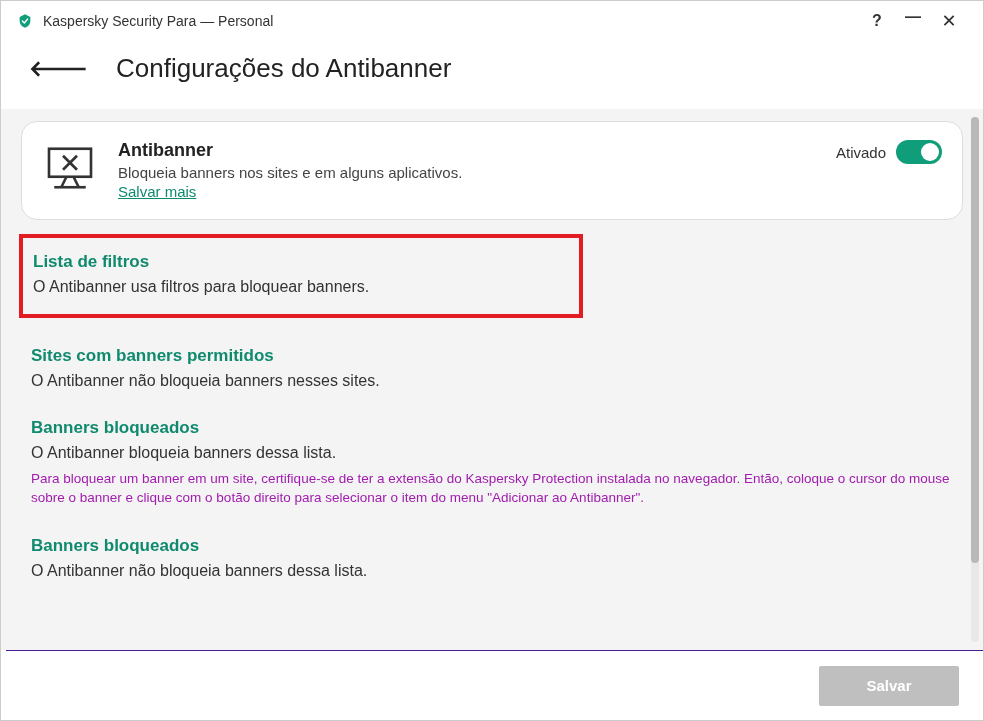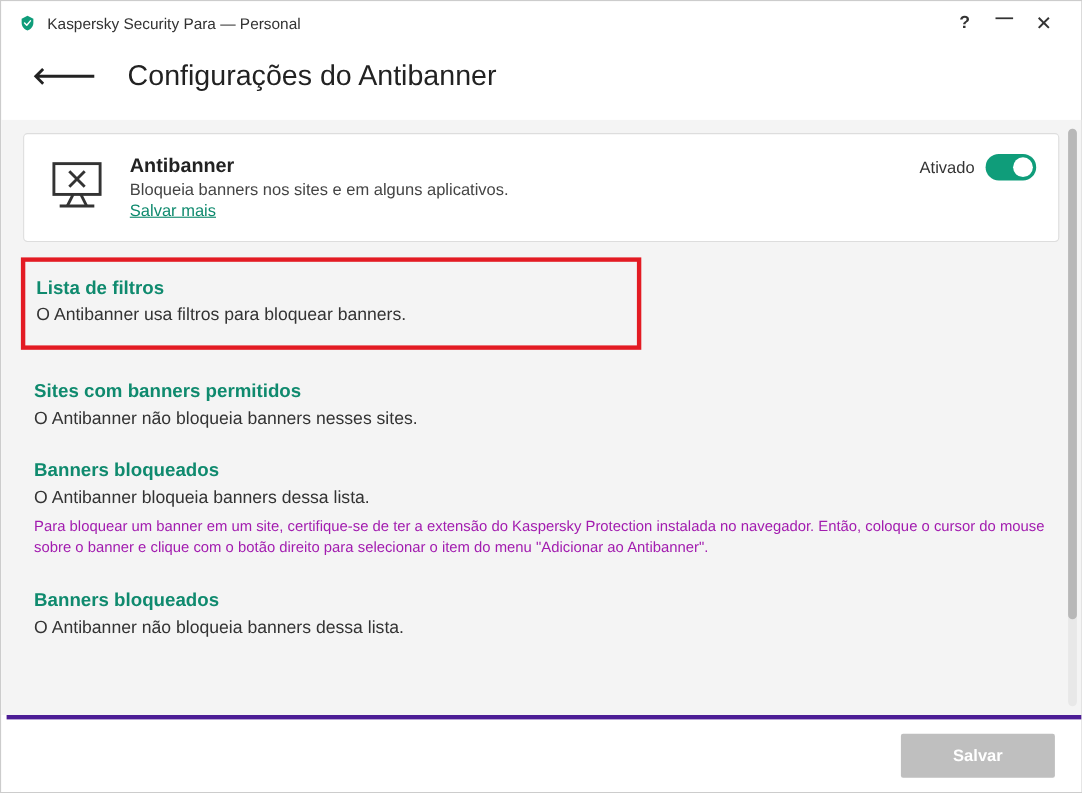"Antibanner" .feature-card { border-radius: 4px -> 16px }
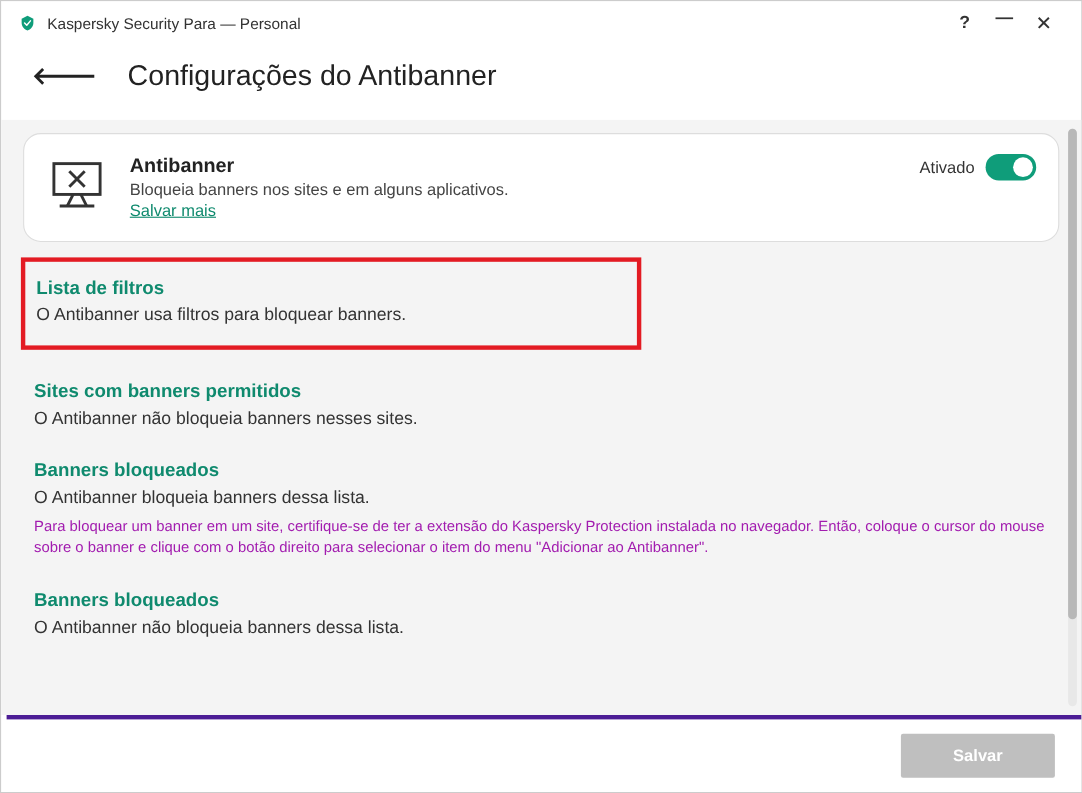"Salvar" .footer { border-top: 4px solid #4c1d95 -> 1px solid #4c1d95 }
